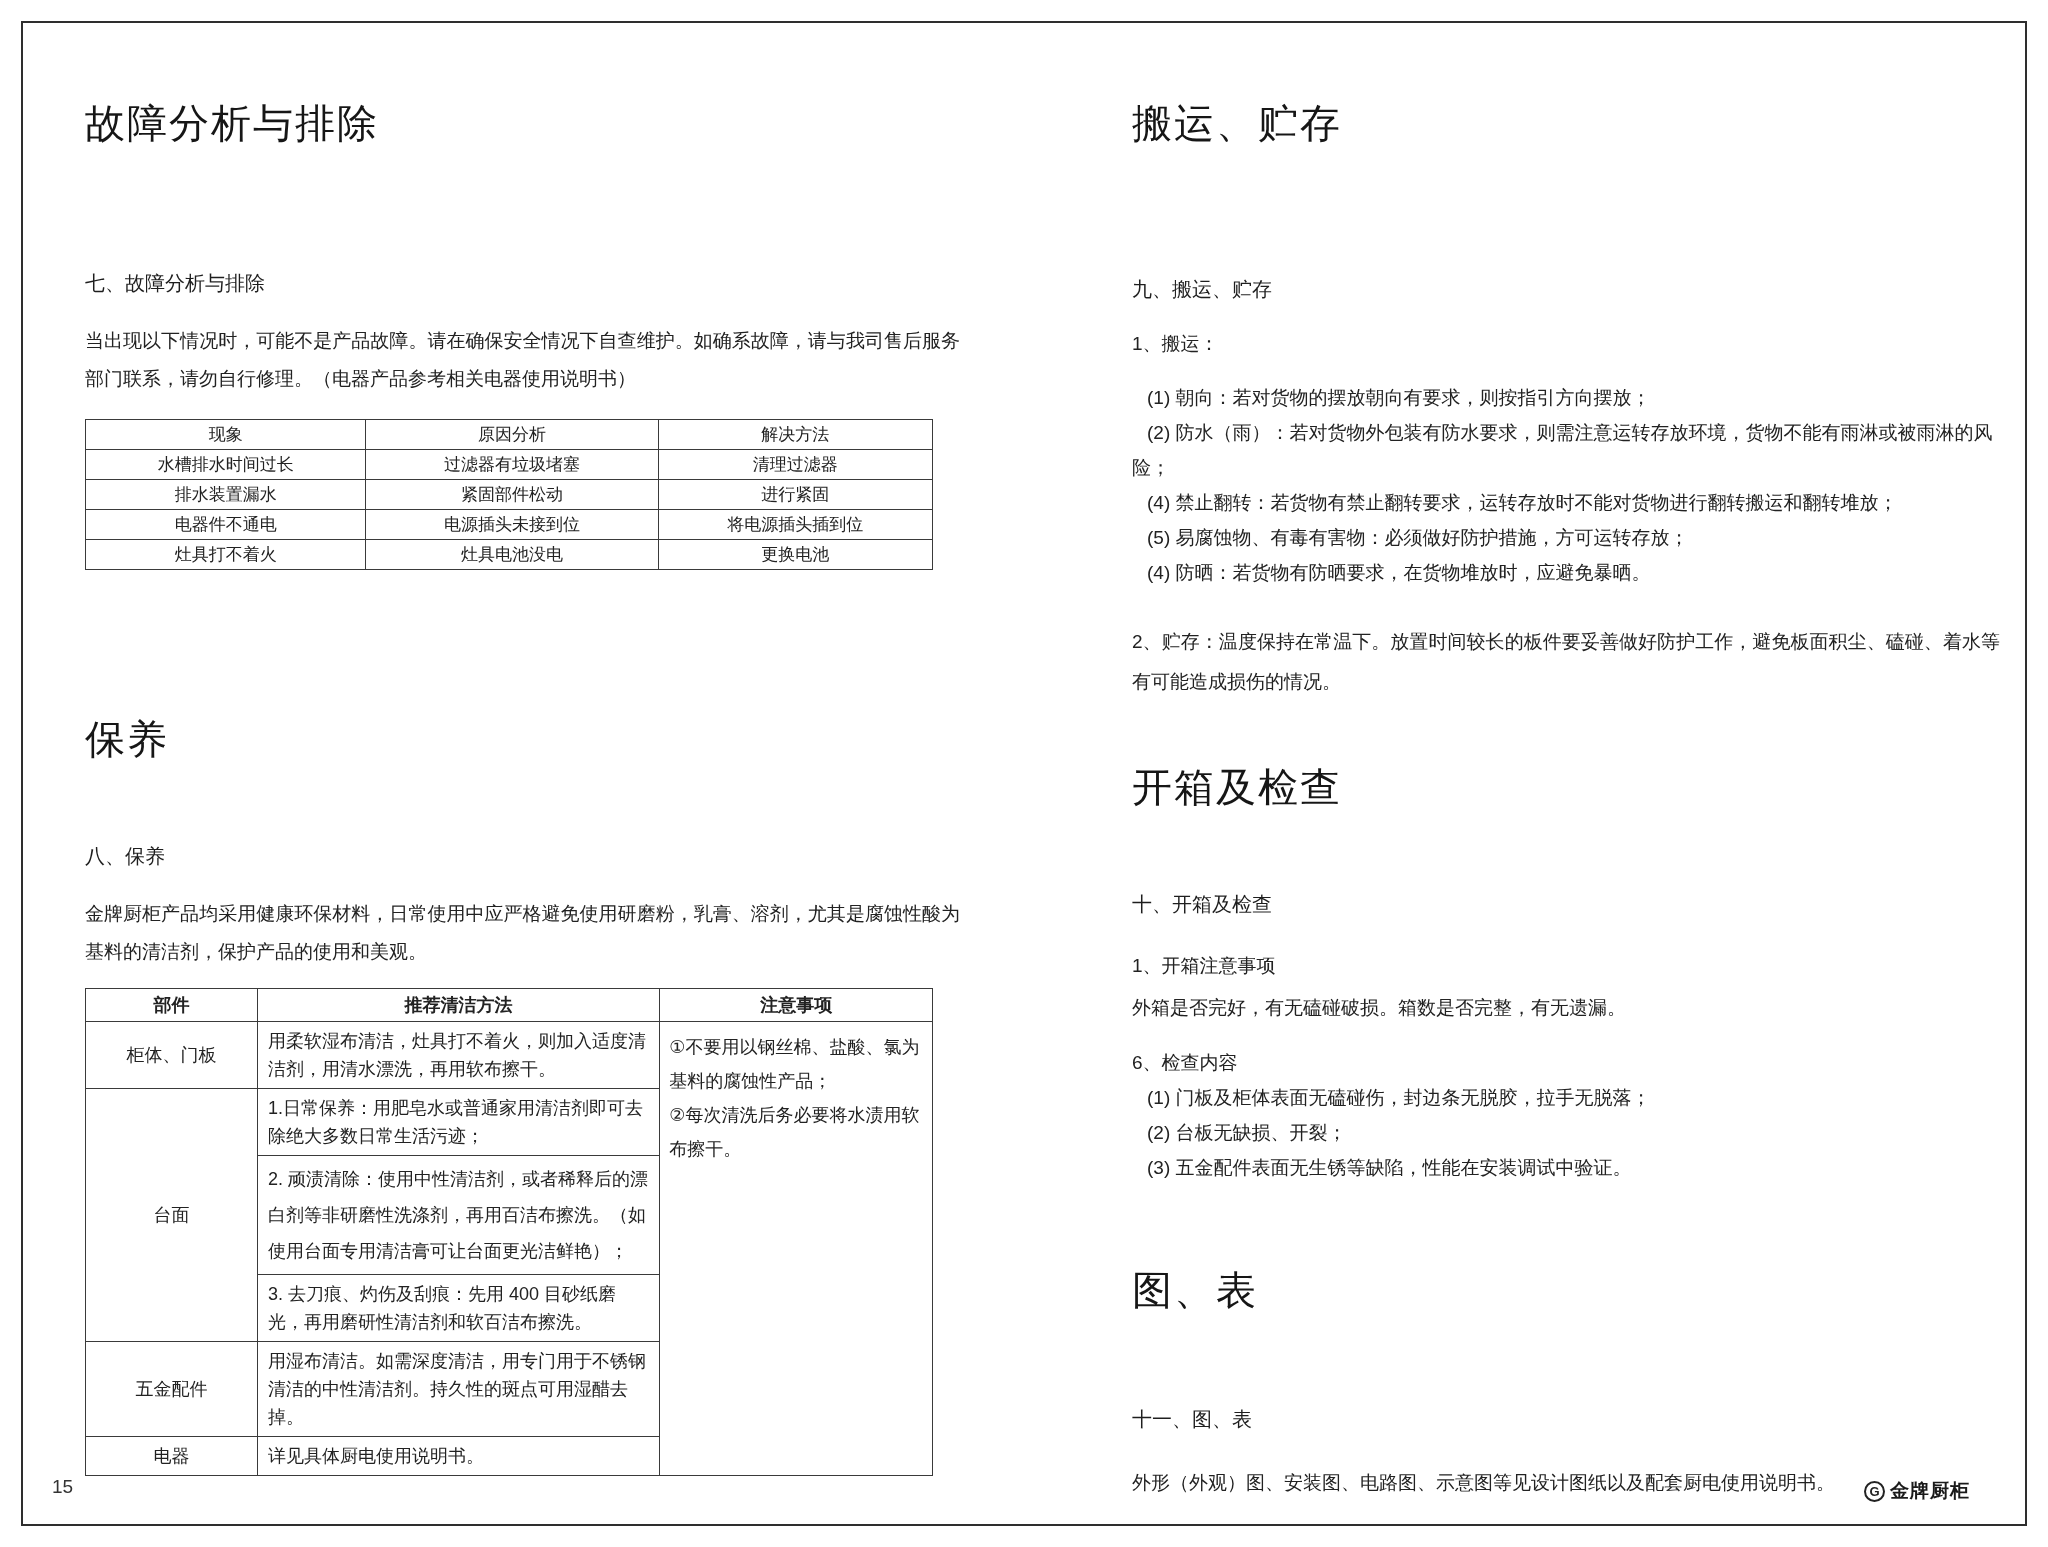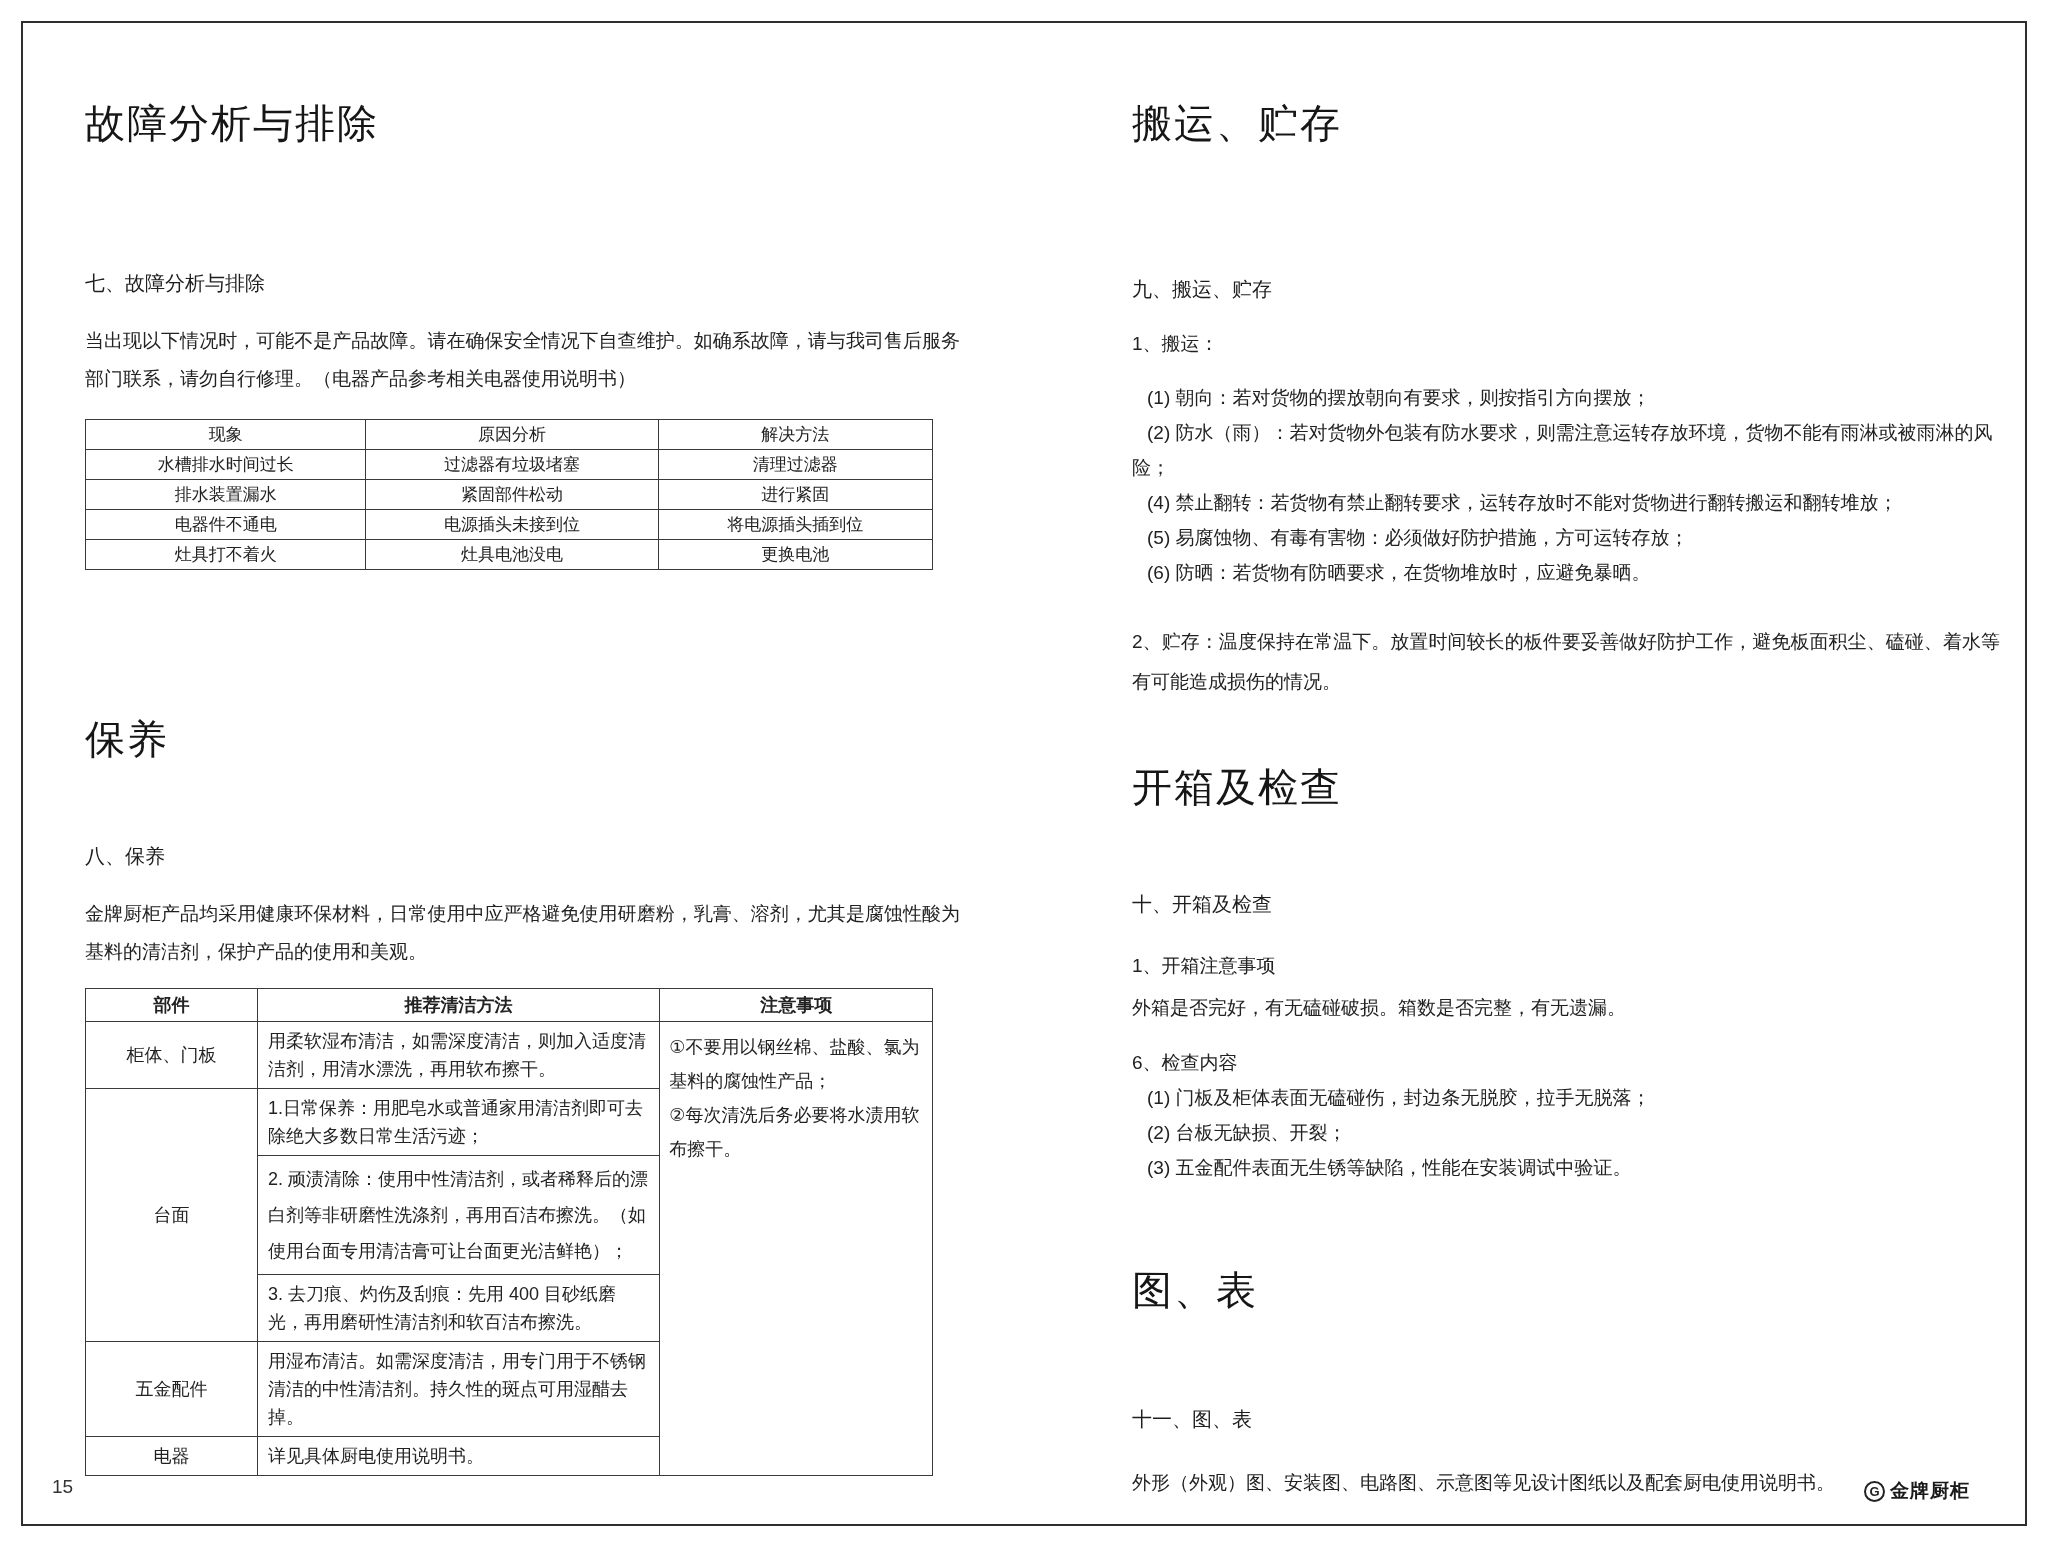"(6) 防晒：若货物有防晒要求，在货物堆放时，应避免暴晒。" div.li { text: 6 -> 4 }
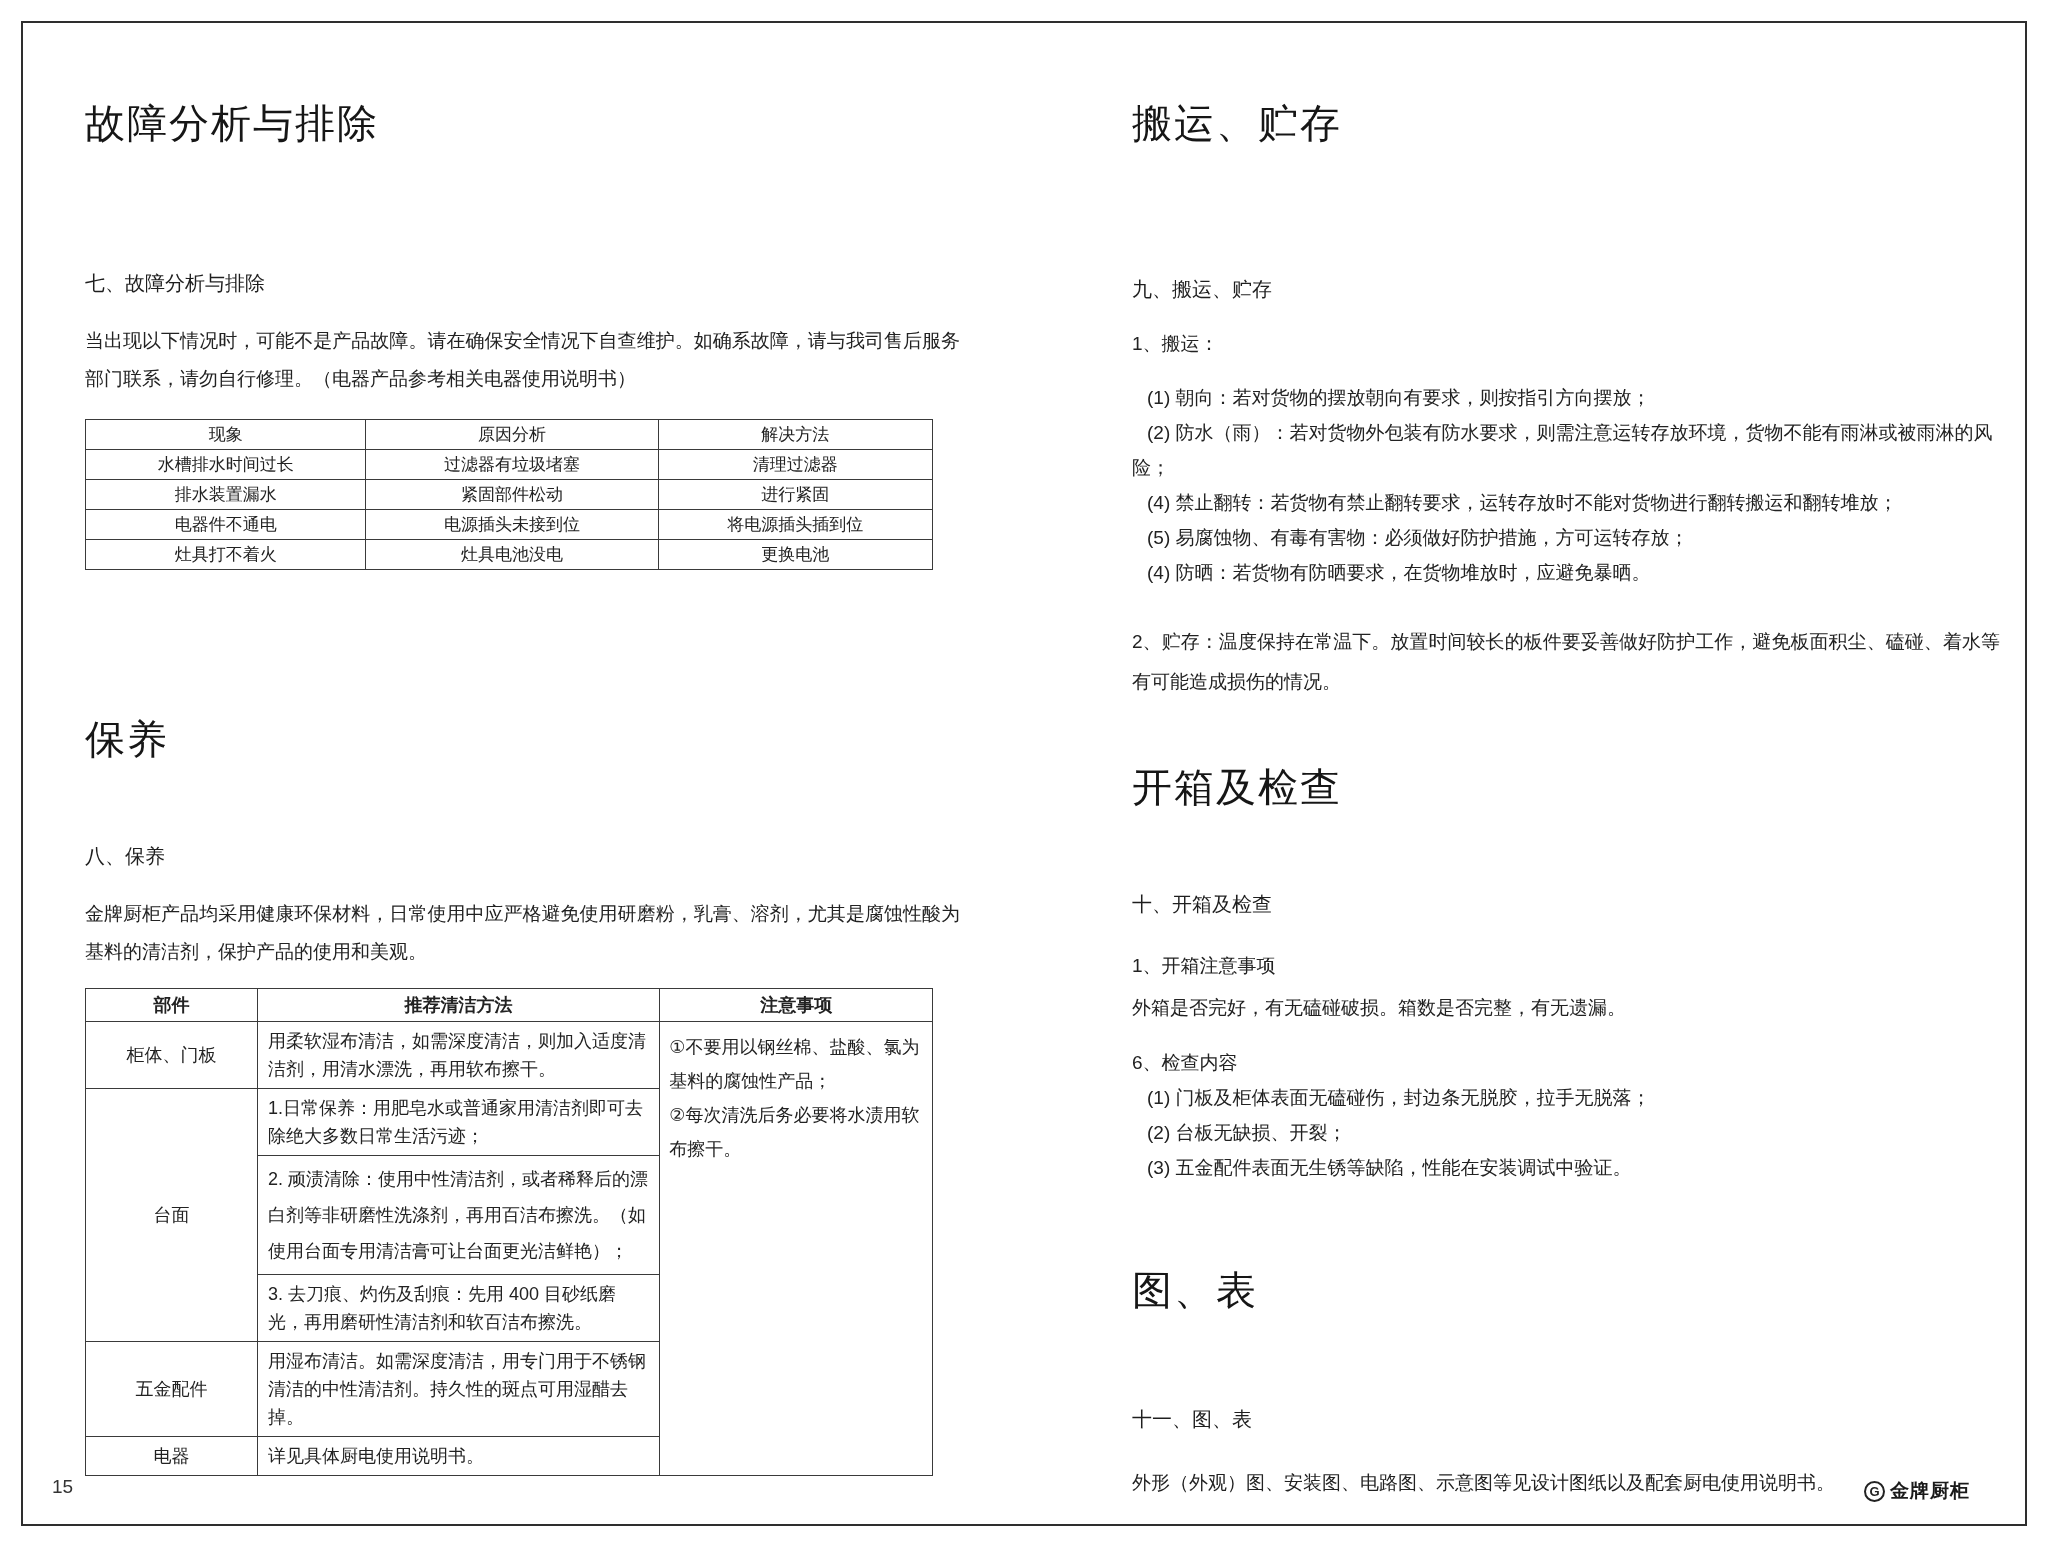"用柔软湿布清洁，如需深度清洁，则加入适度清洁剂，用清水漂洗，再用软布擦干。" td.method { text: 如需深度清洁 -> 灶具打不着火 }
